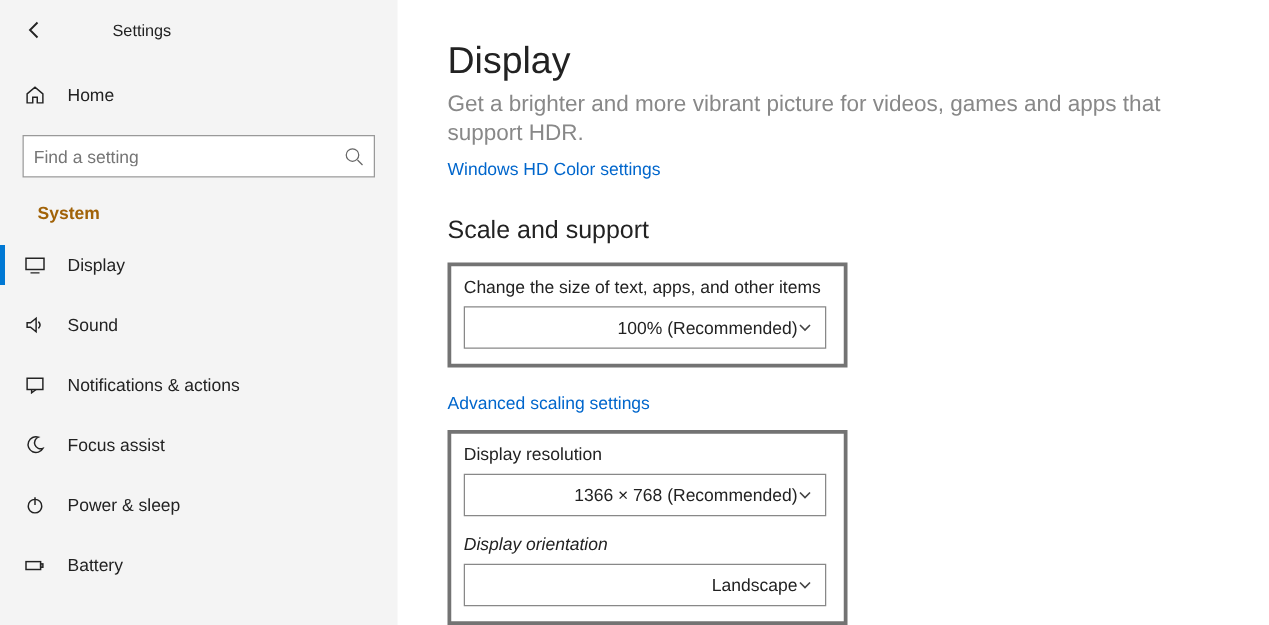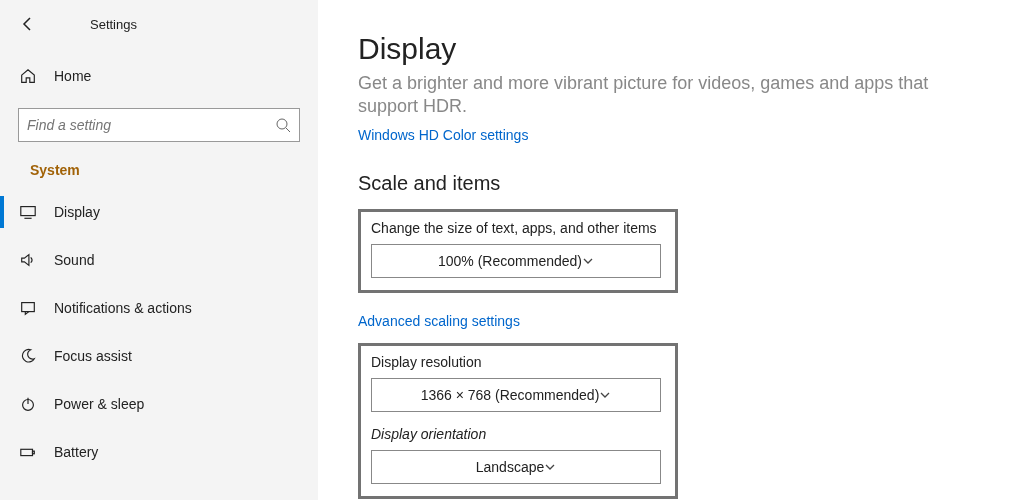"Find a setting" .search-box input { font-style: italic -> none }
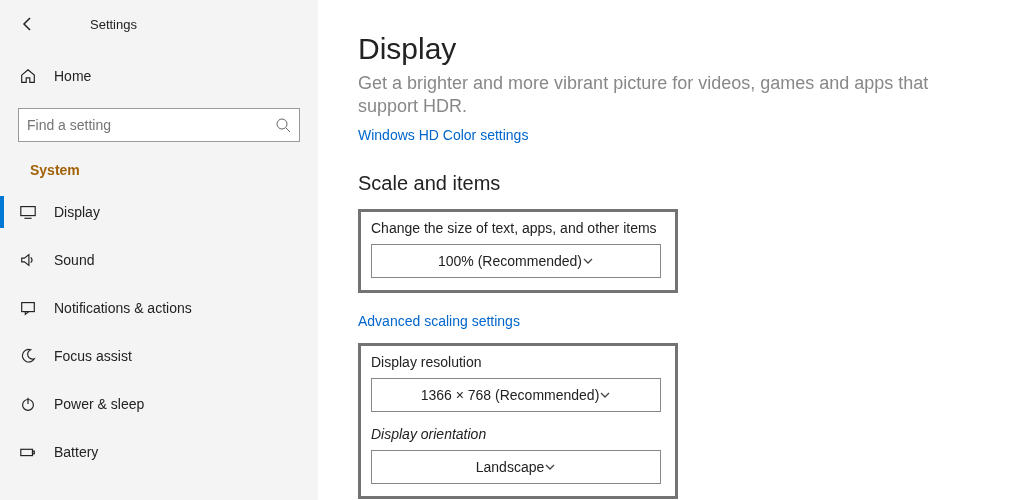"Scale and items" div.section-heading { text: items -> support }
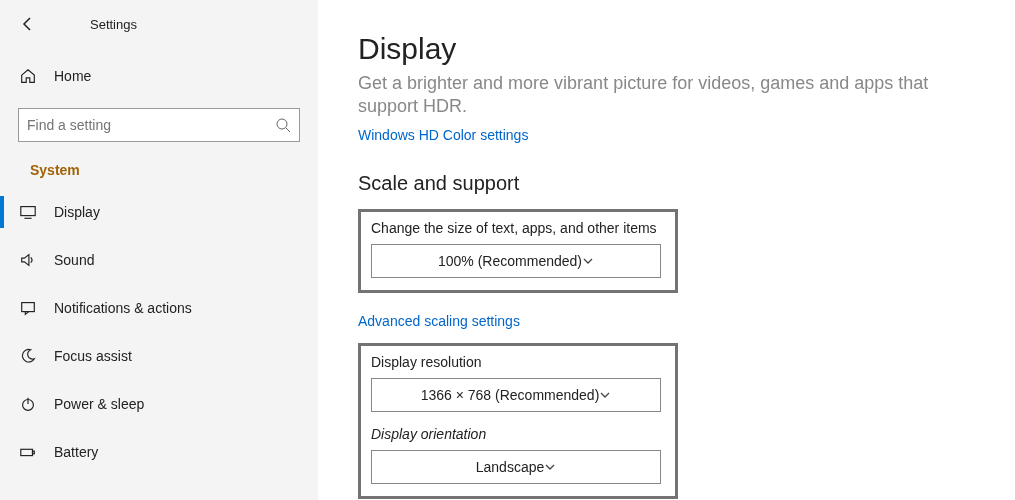"100% (Recommended)" .dropdown { justify-content: center -> flex-end }
